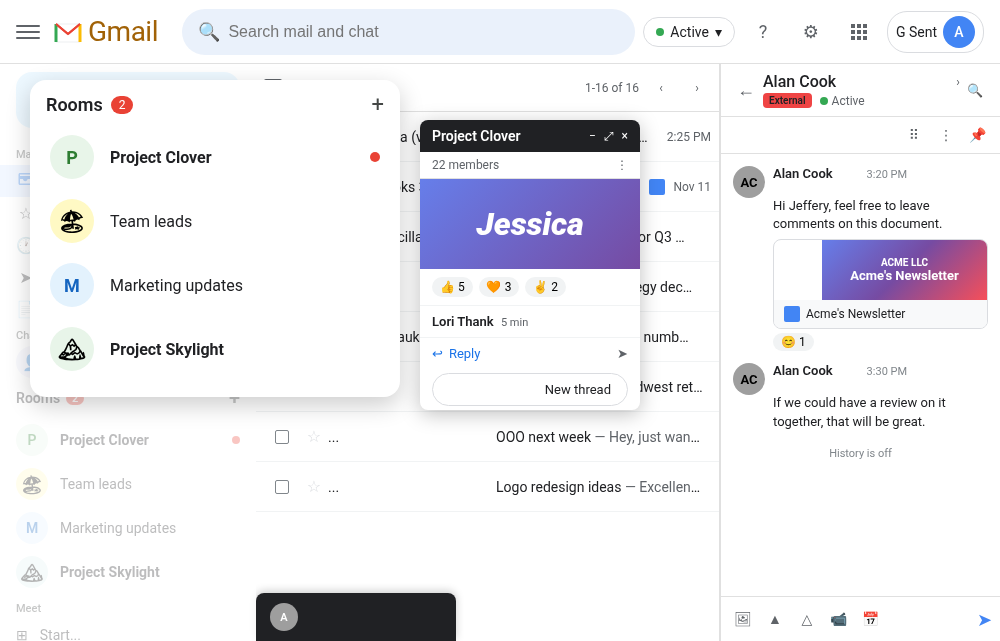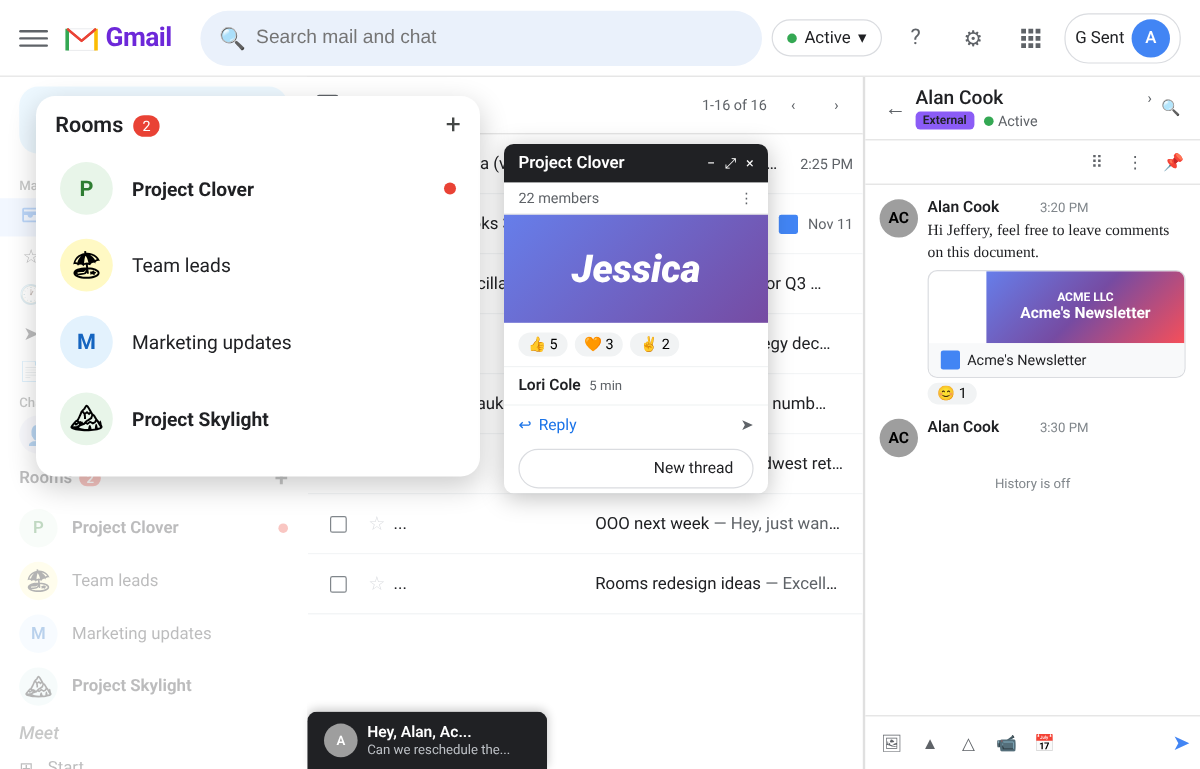"Gmail" .gmail-text { color: #6d28d9 -> #a16207; font-size: 22px -> 28px; font-weight: 700 -> 400 }
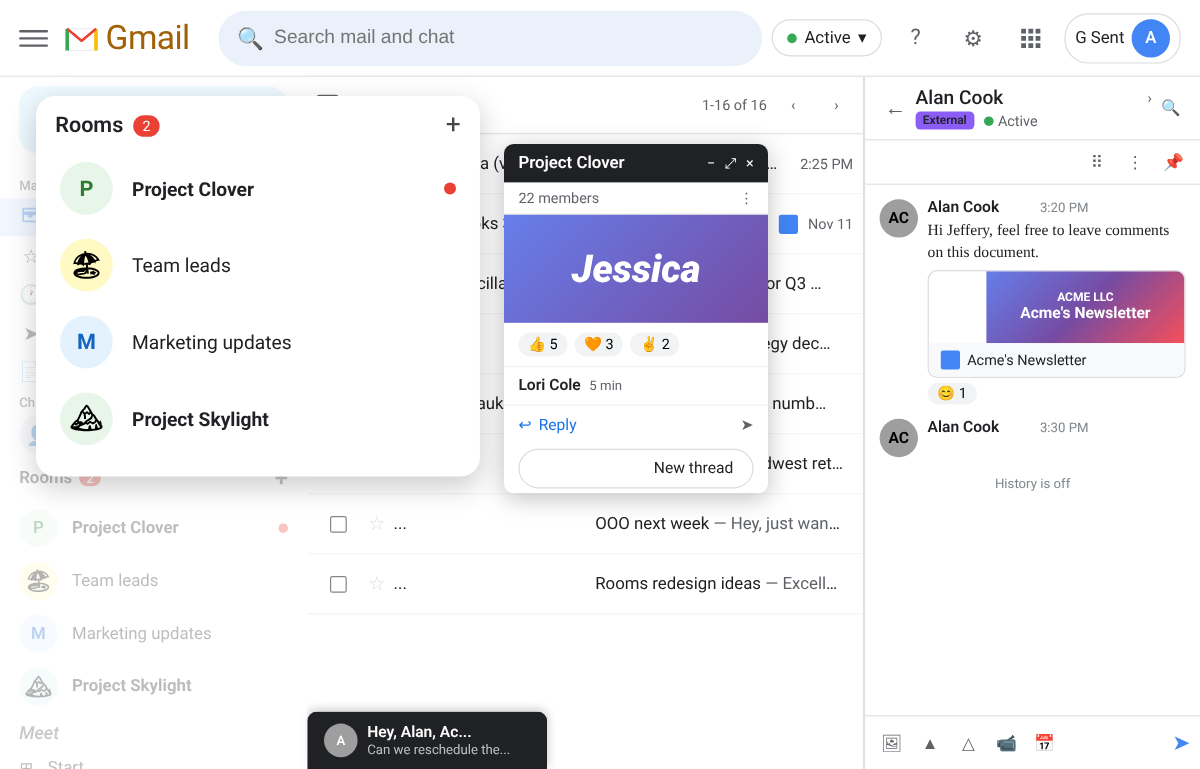"External" .external-badge { background: #8b5cf6 -> #ef4444 }
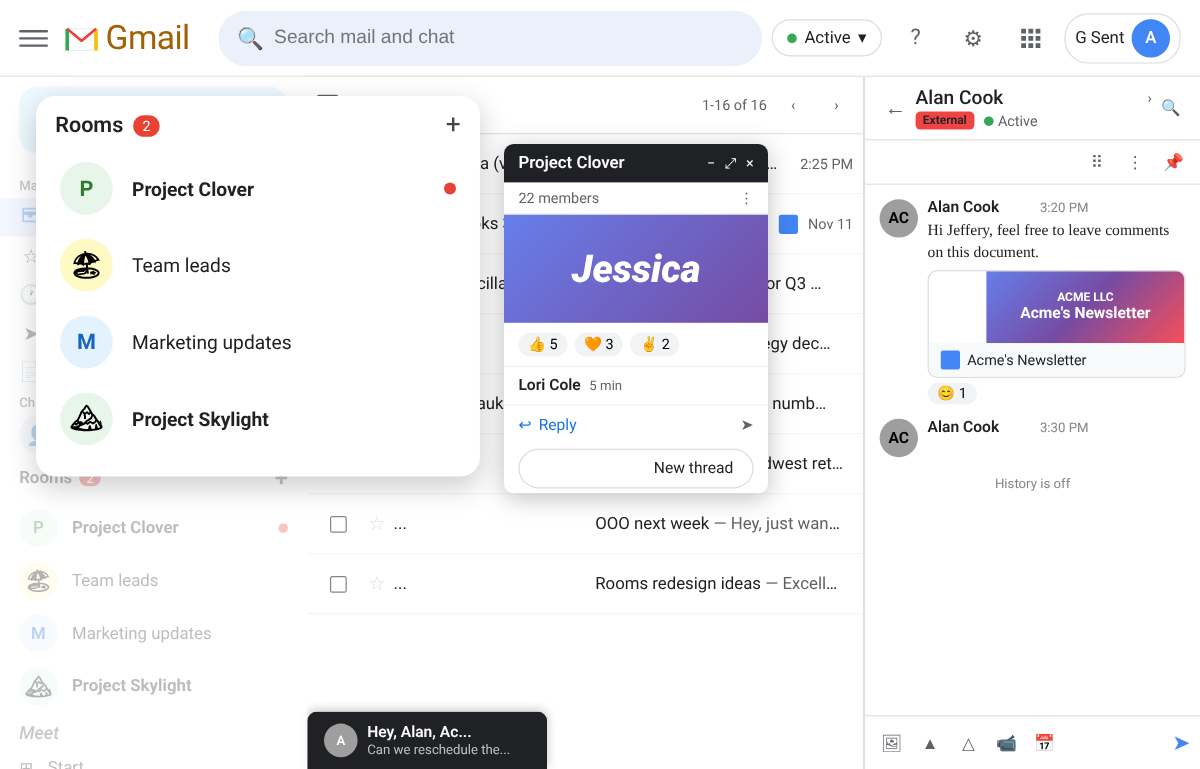"Hi Jeffery, feel free to" .chat-msg-text { font-family: Liberation Serif, serif -> none; margin-top: 2px -> 16px }
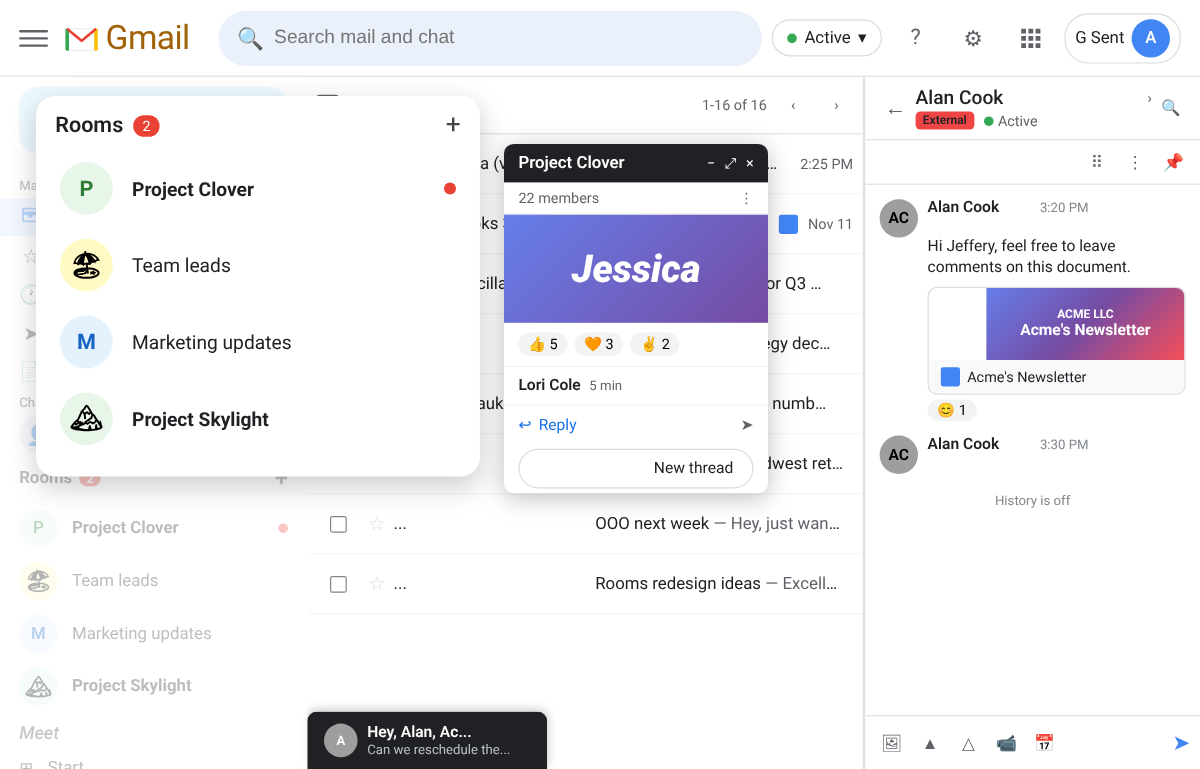"Lori Cole" span.thread-msg-sender { text: Cole -> Thank }
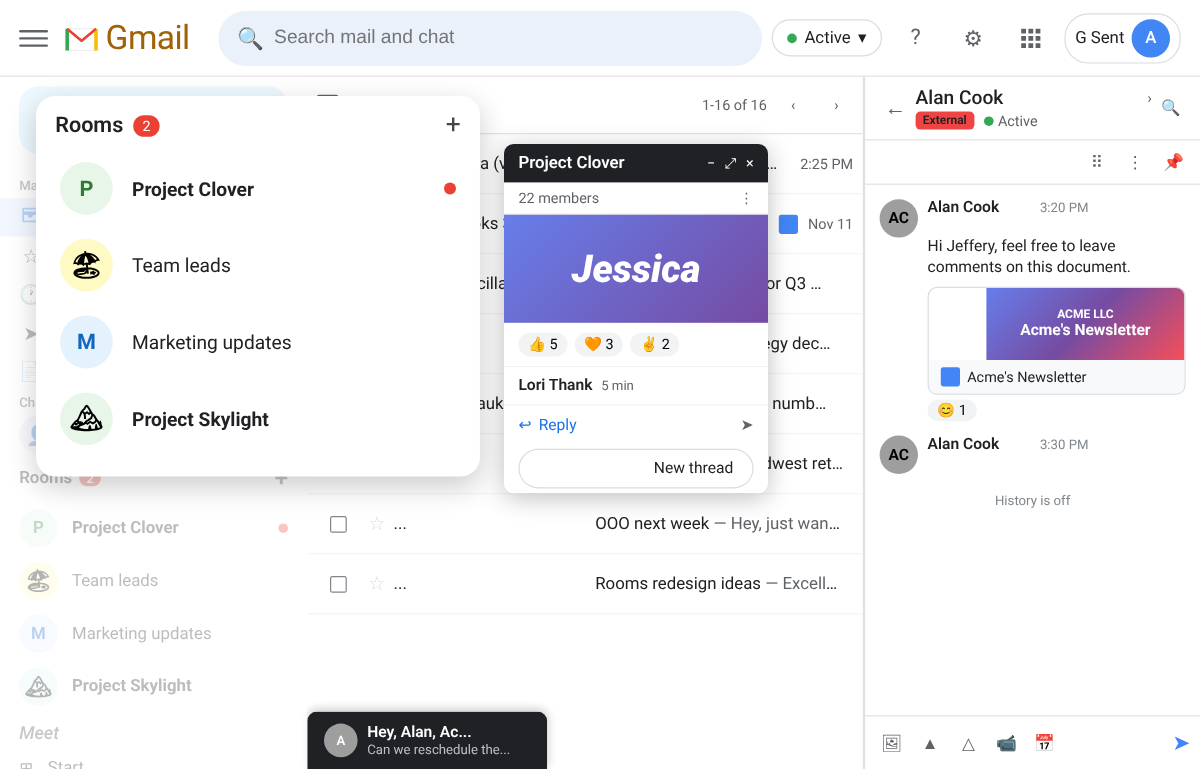"If we could have a" div.chat-msg-text { html: none -> <div>If we could have a review on it together, that will be great.</div> }
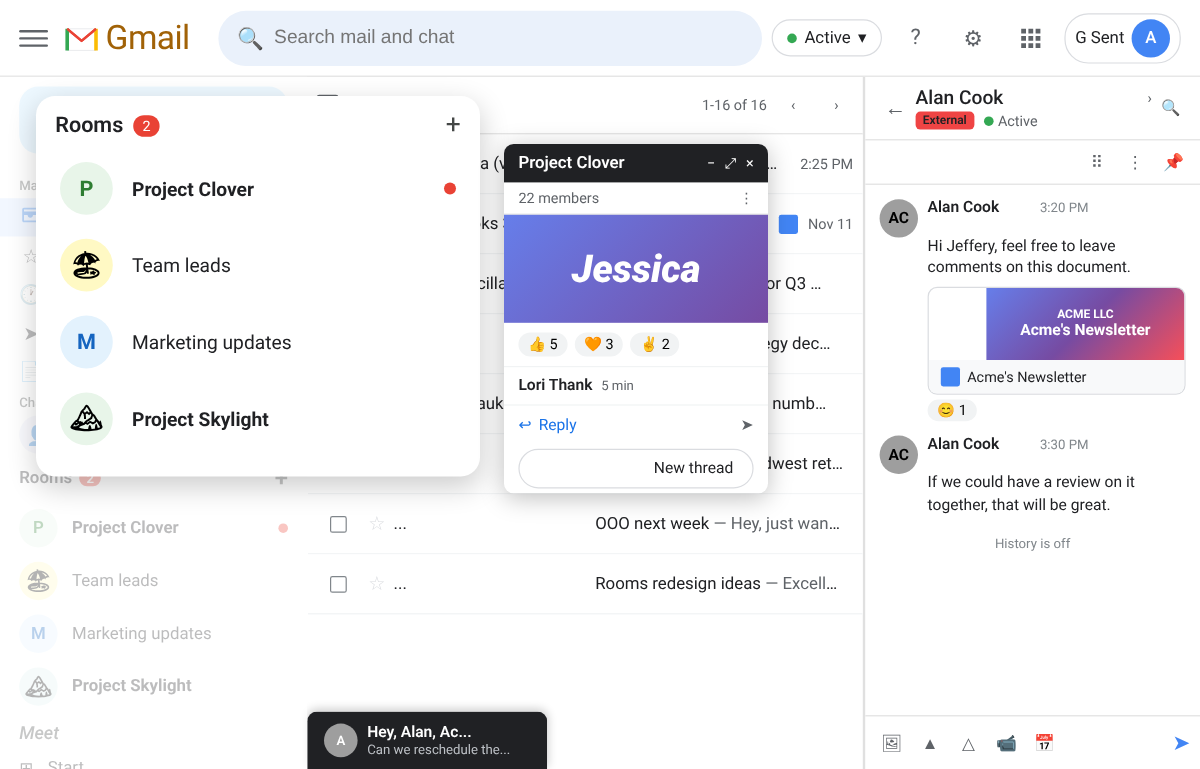"Rooms redesign ideas" span.subject-text { text: Rooms -> Logo }
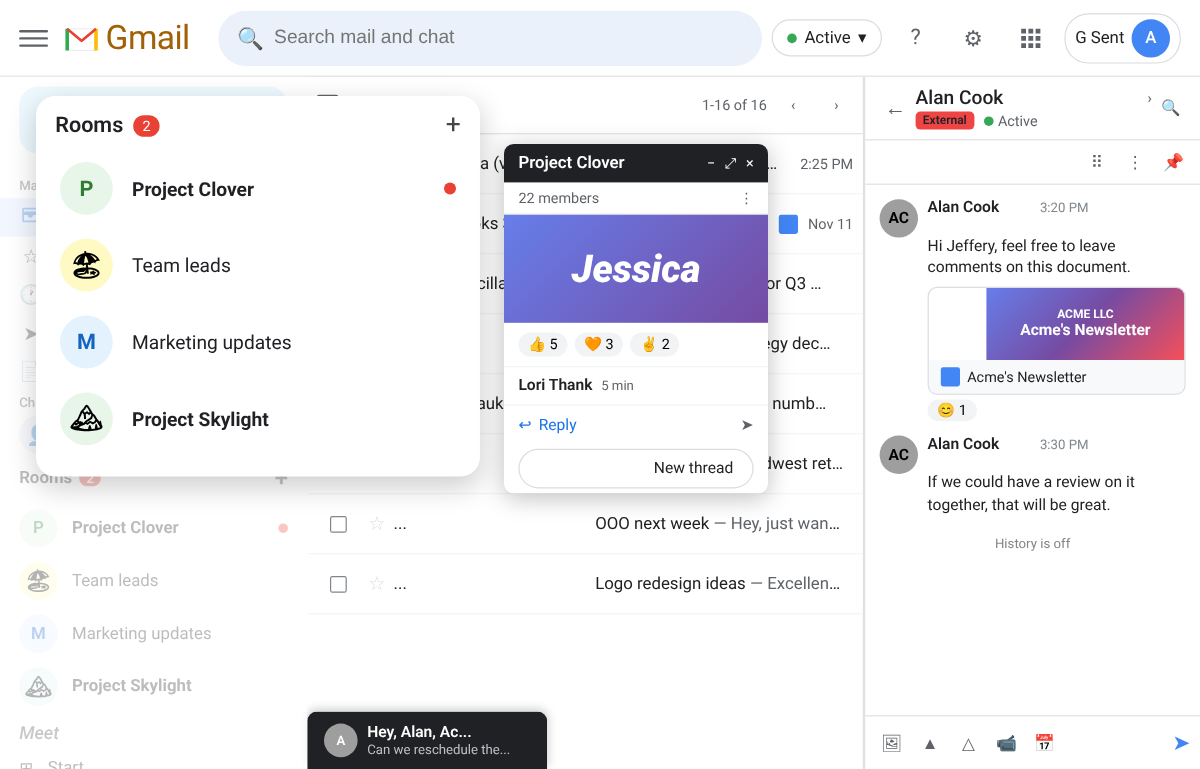"Meet" .meet-header { font-size: 15px -> 11px; font-style: italic -> none }
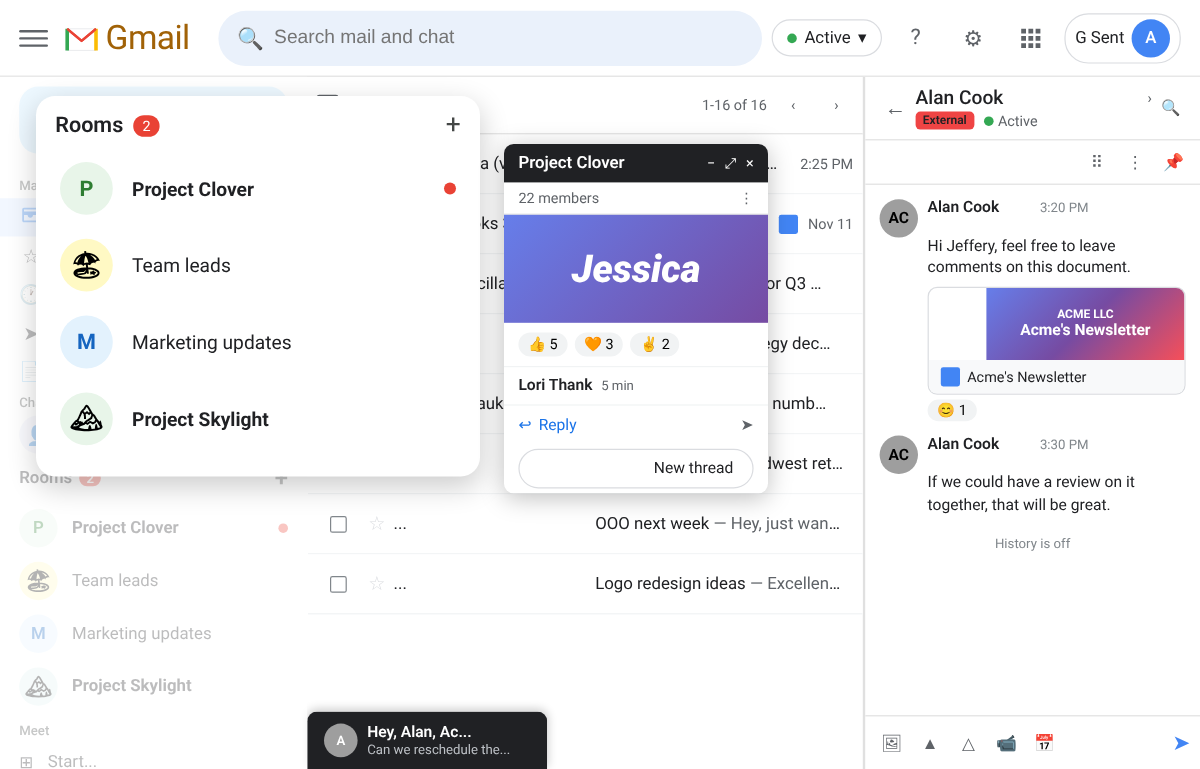"Hey, Alan, Ac..." div { html: <div> <div>Hey, Alan, Ac...</div> <div>Can we reschedule the...</div> </div> -> none }
